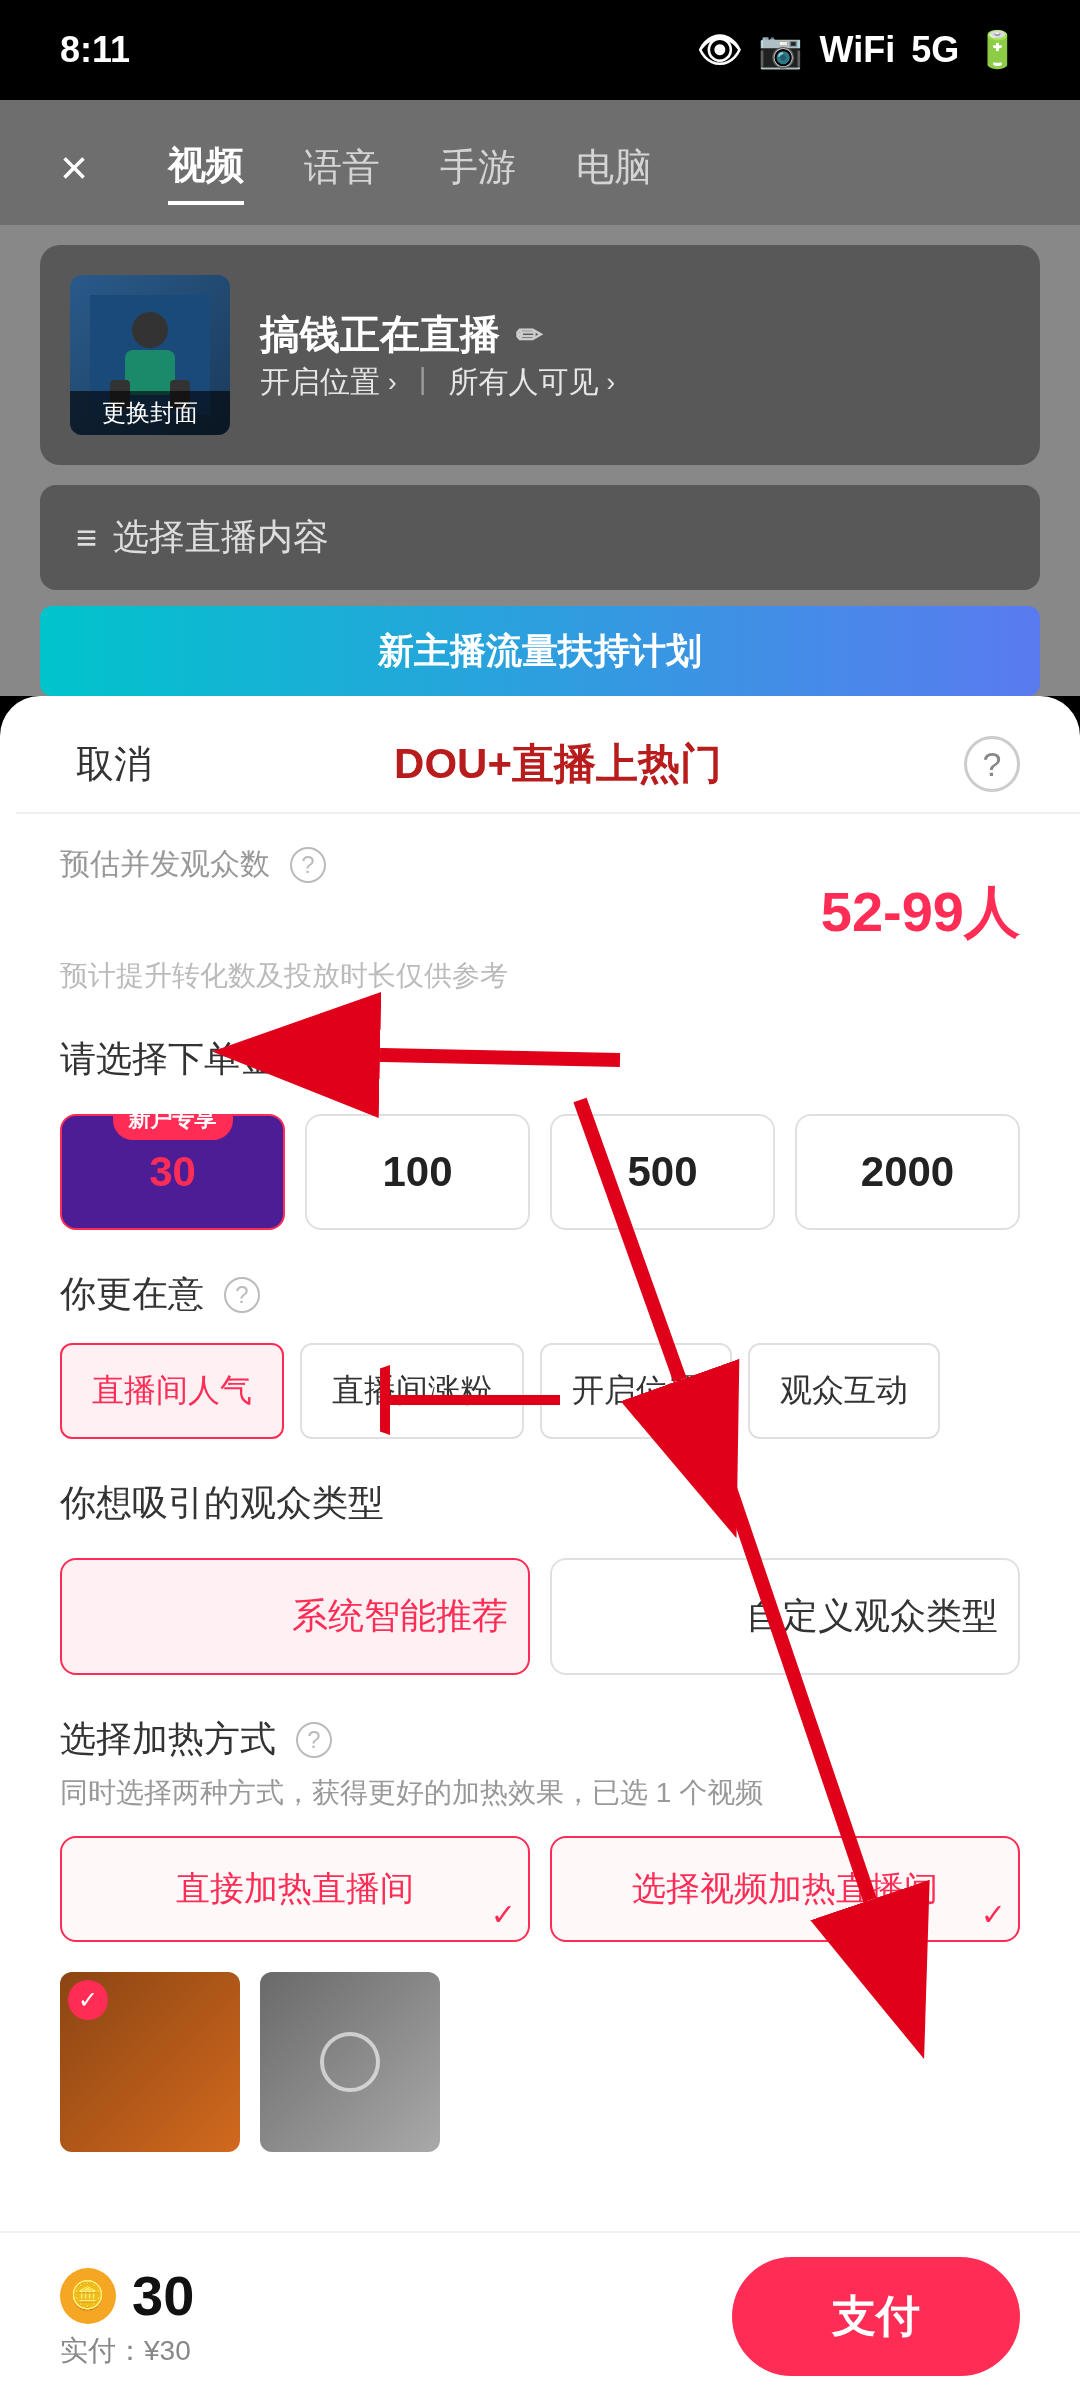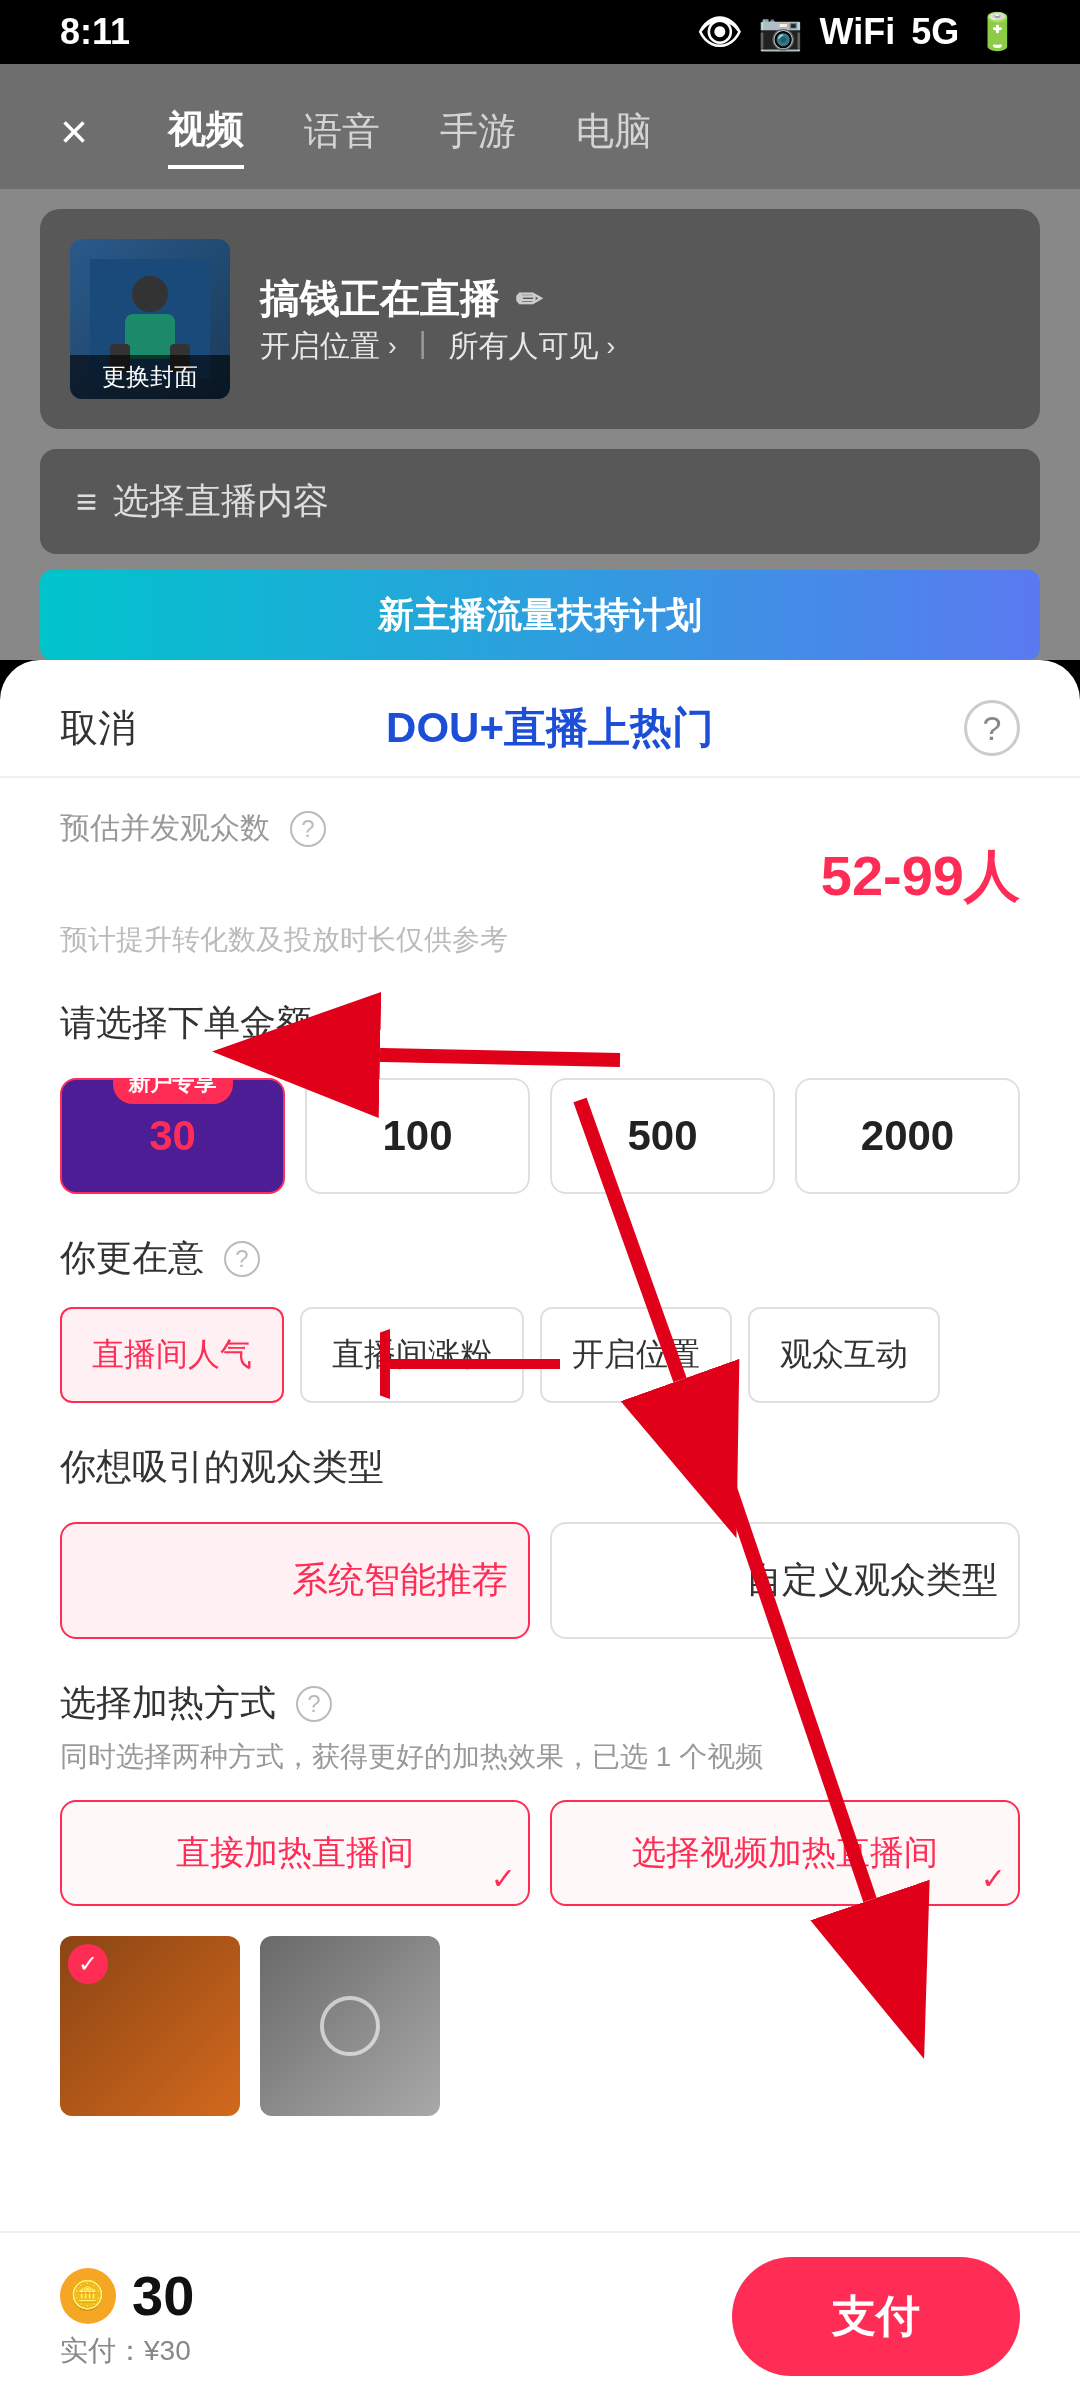"8:11" .status-bar { height: 64px -> 100px }
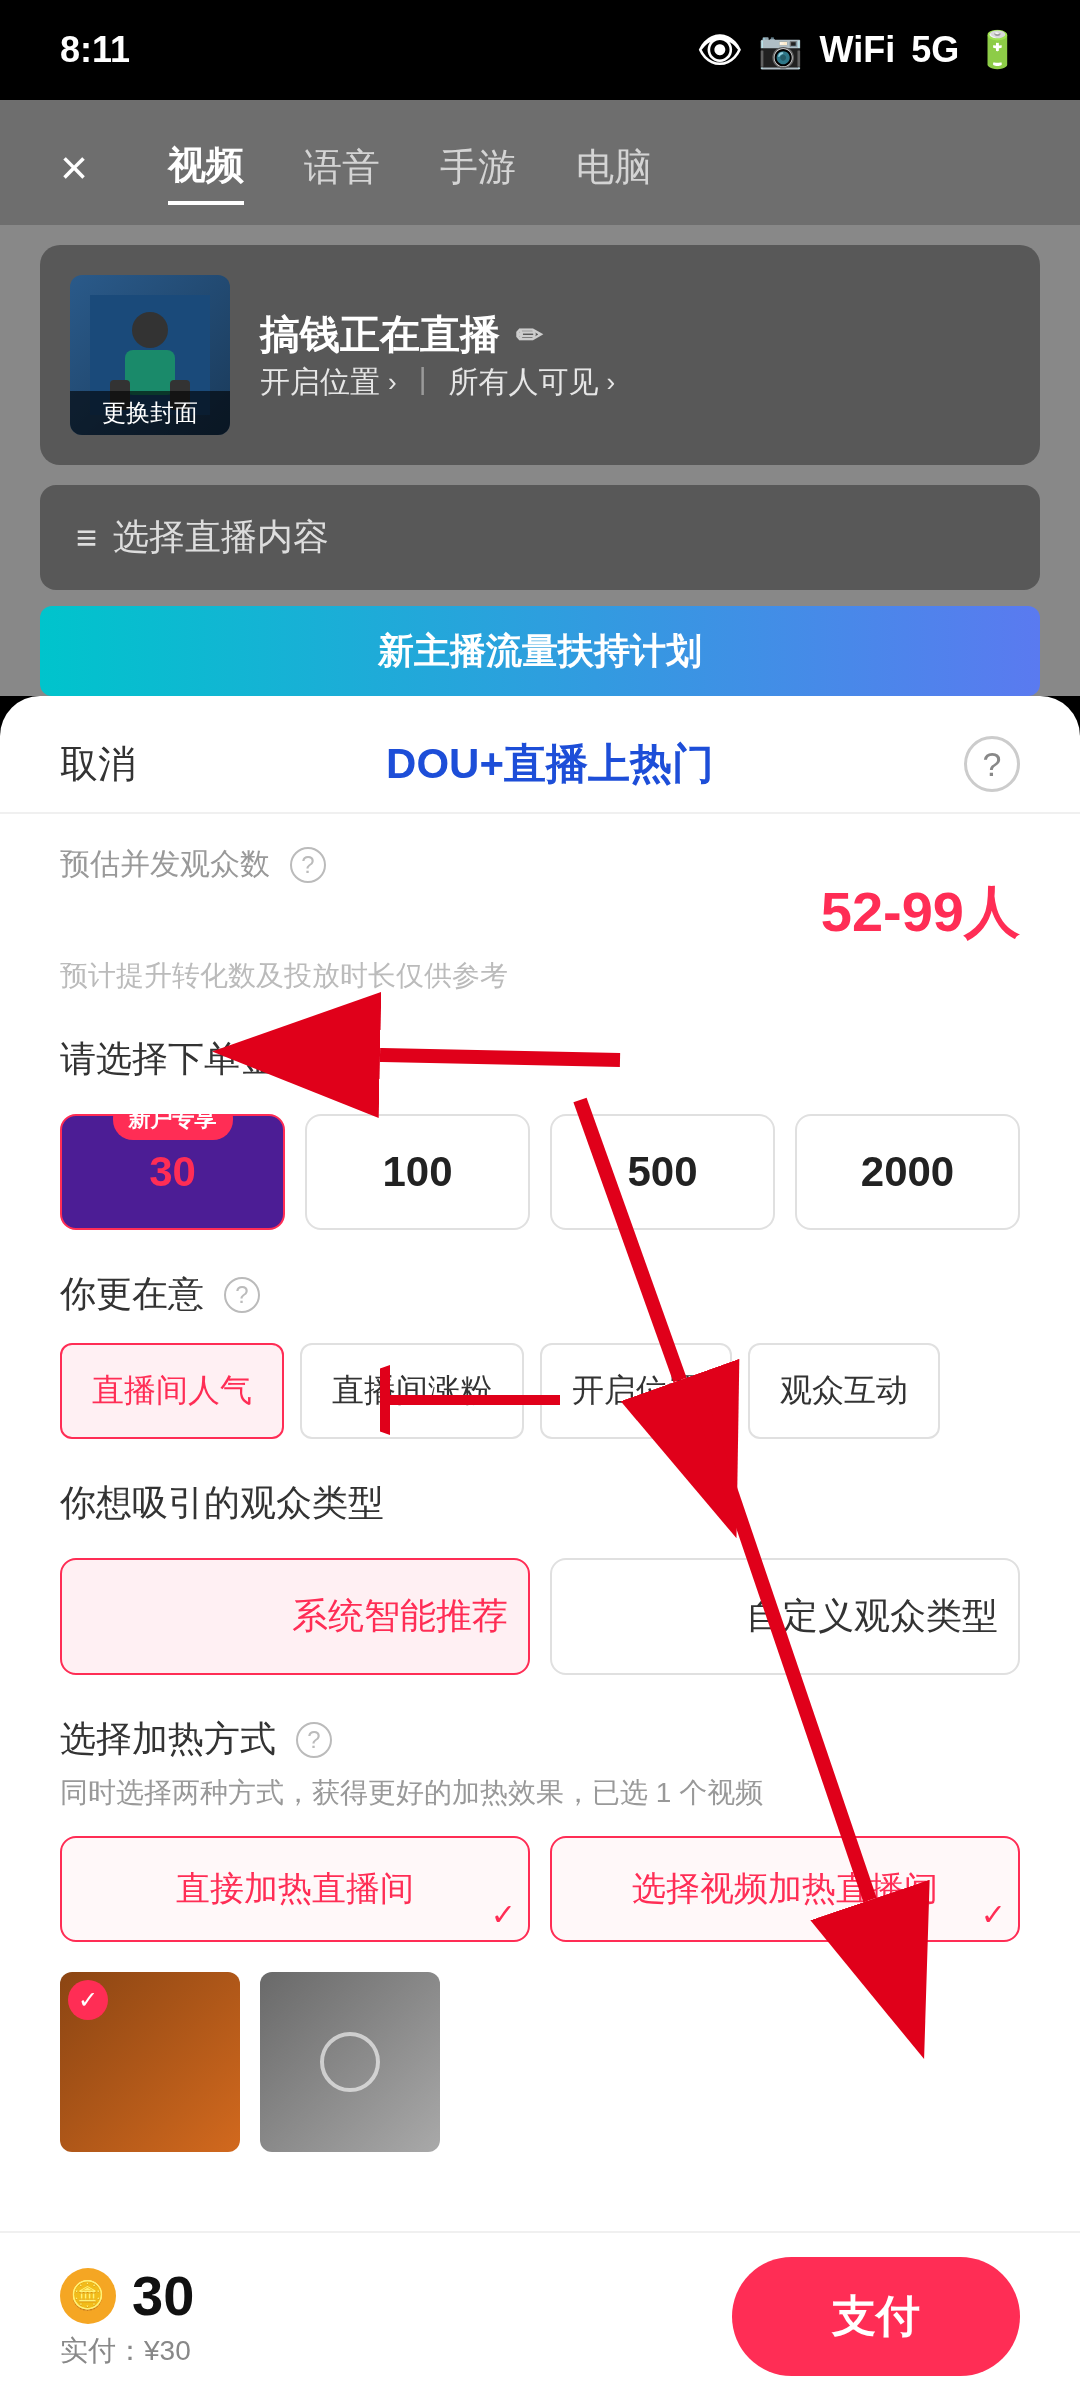"取消" .panel-header { margin-left: none -> 16px }
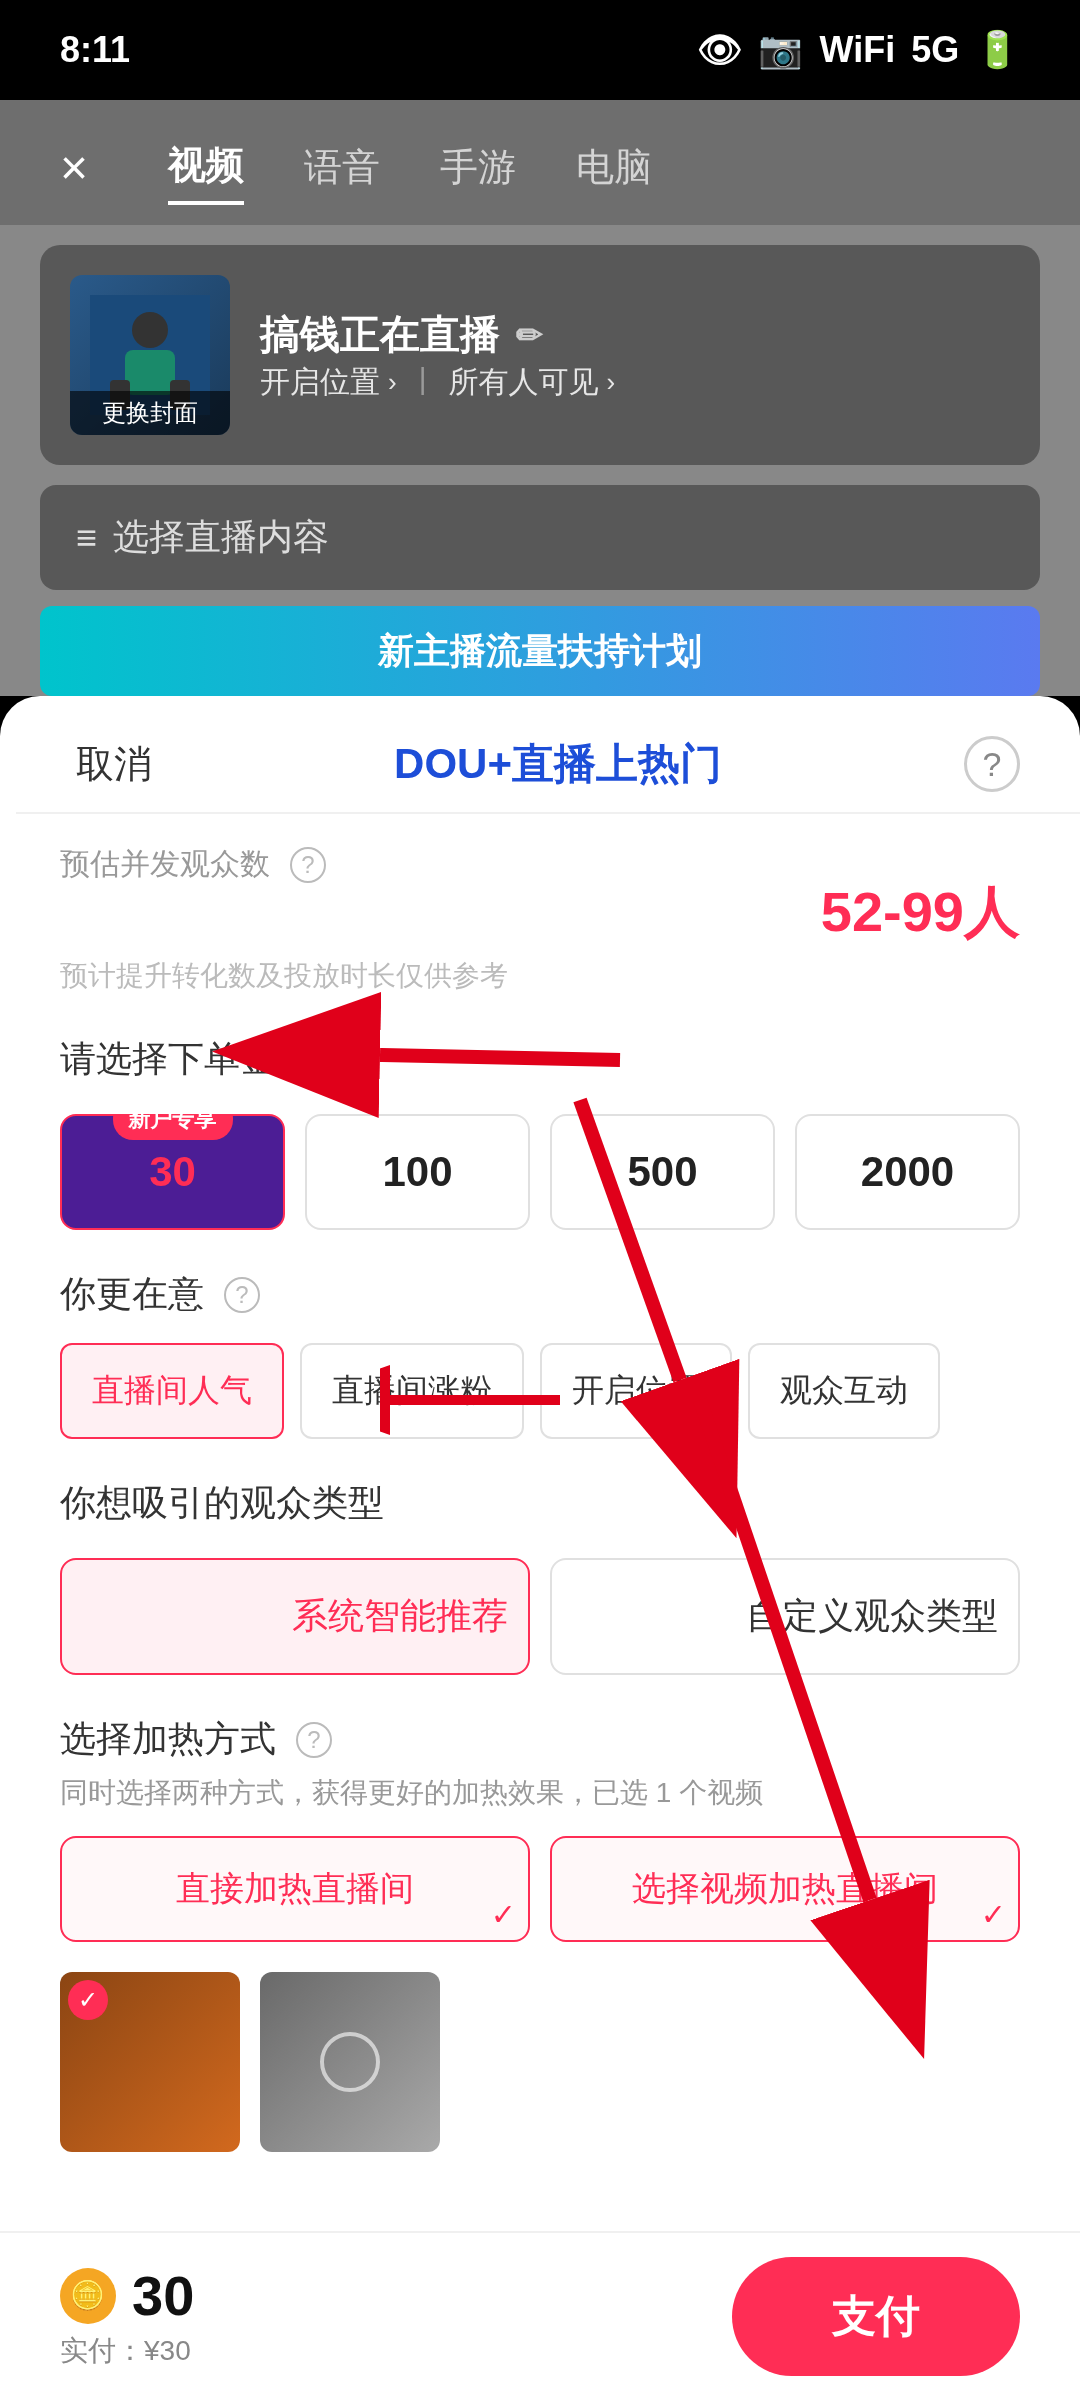"DOU+直播上热门" .panel-title { color: #1d4ed8 -> #b91c1c }
